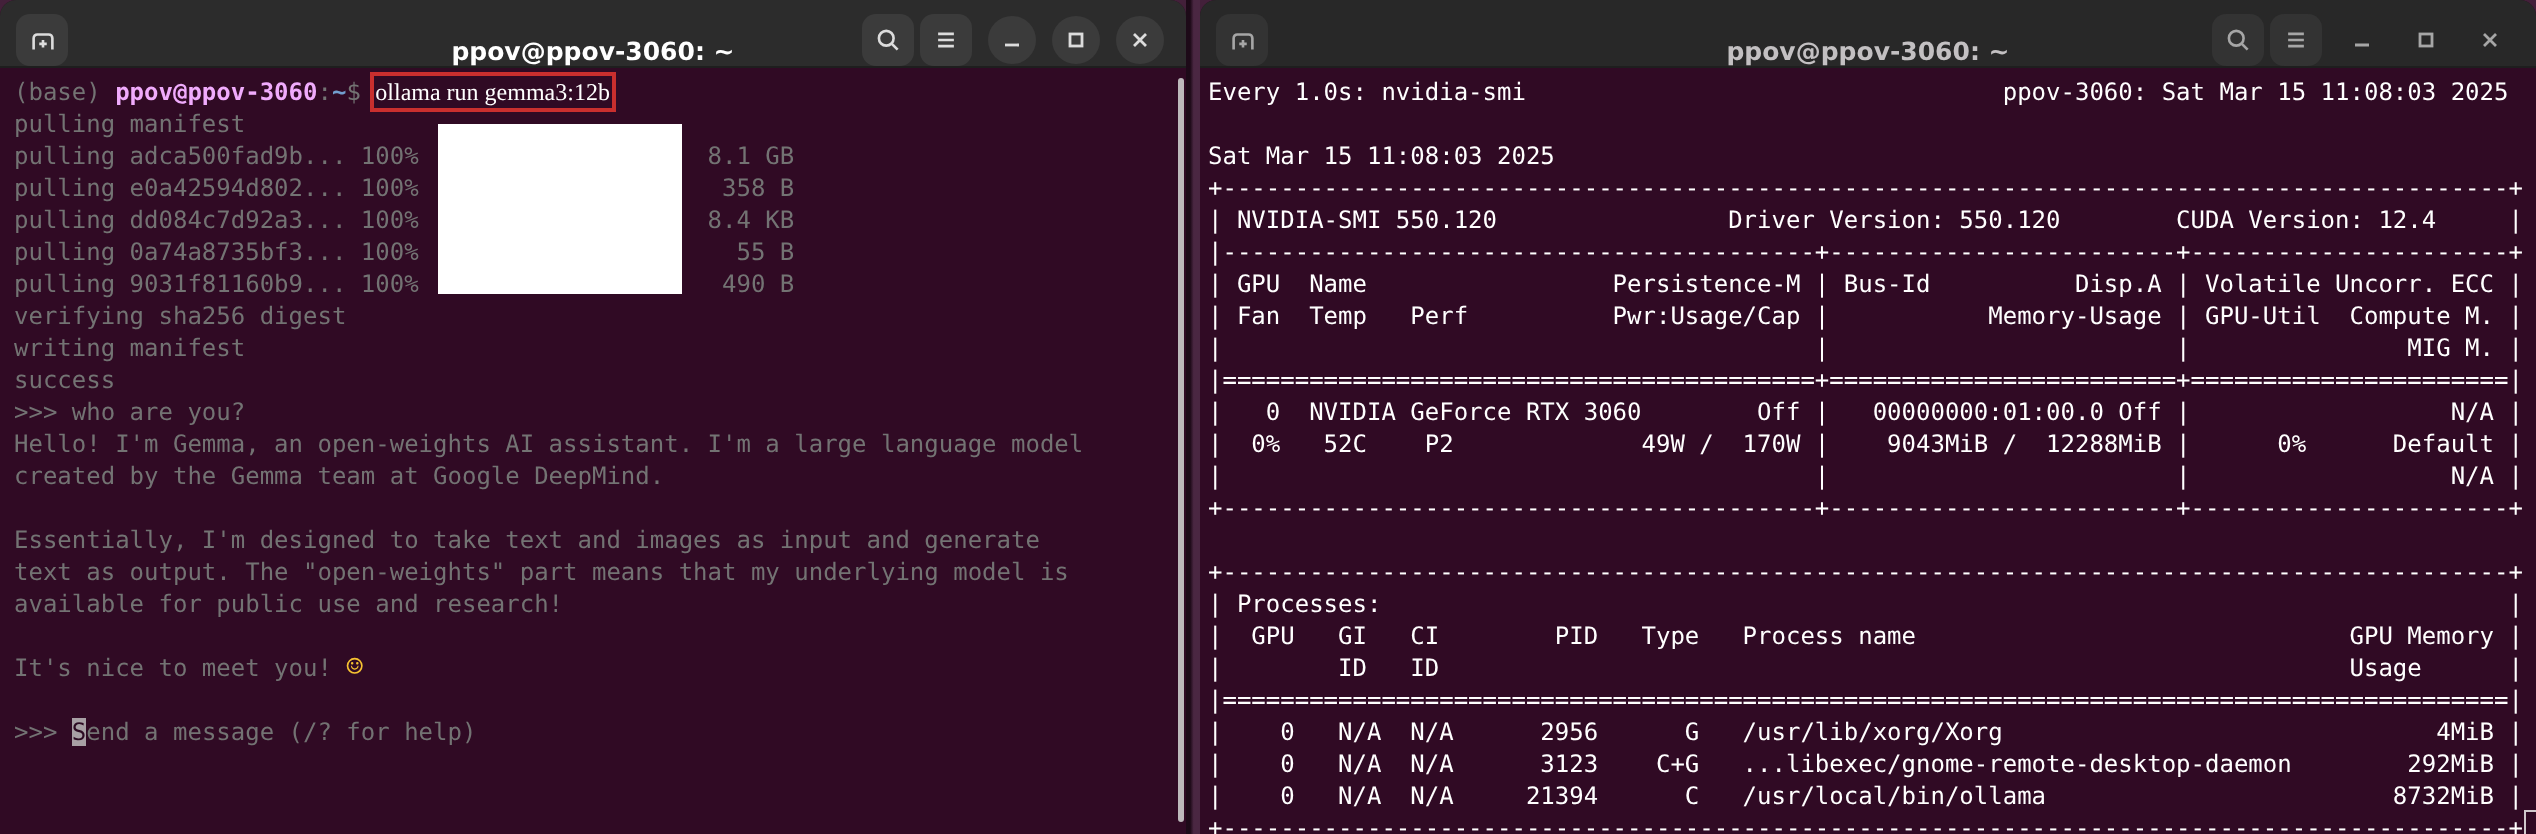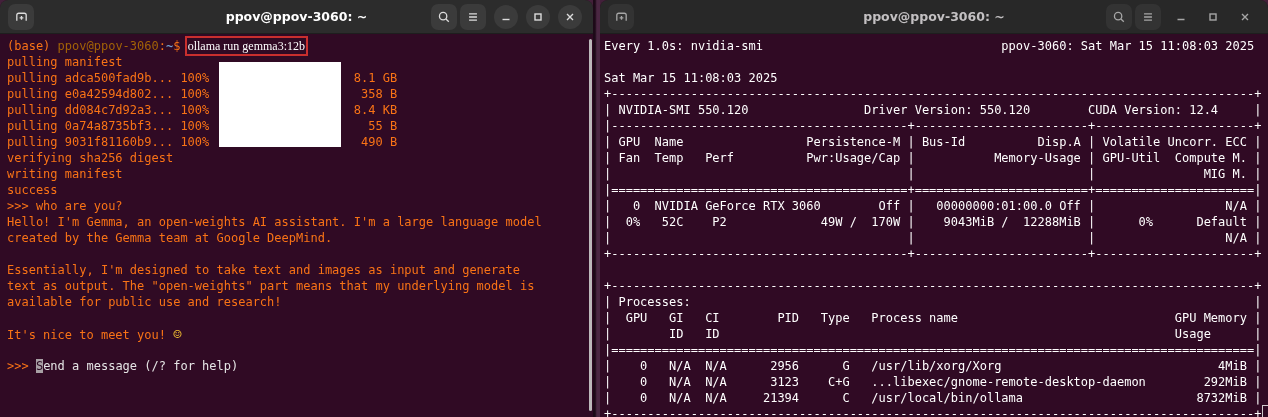"ppov@ppov-3060: ~" .titlebar { align-items: center -> flex-end }
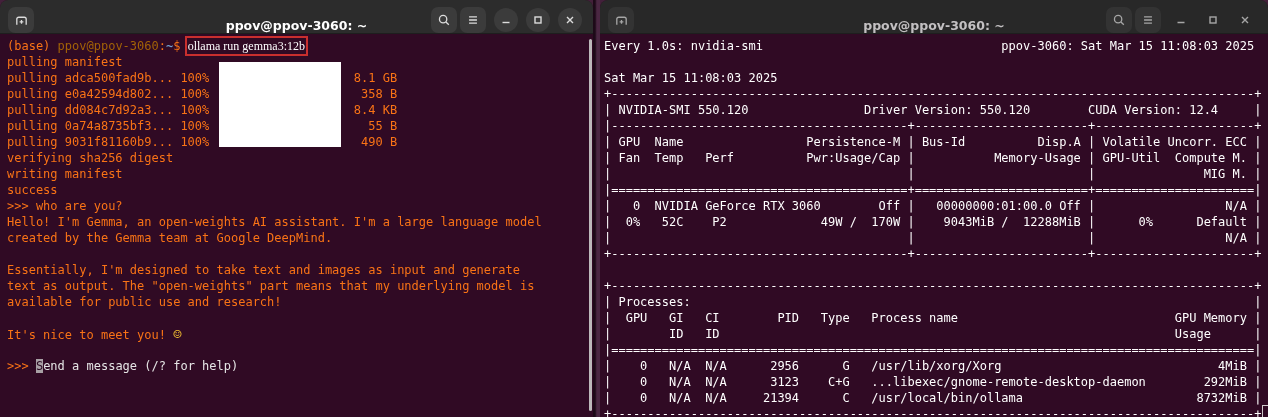"(base)" .seg-fg { color: #f97316 -> #737373 }
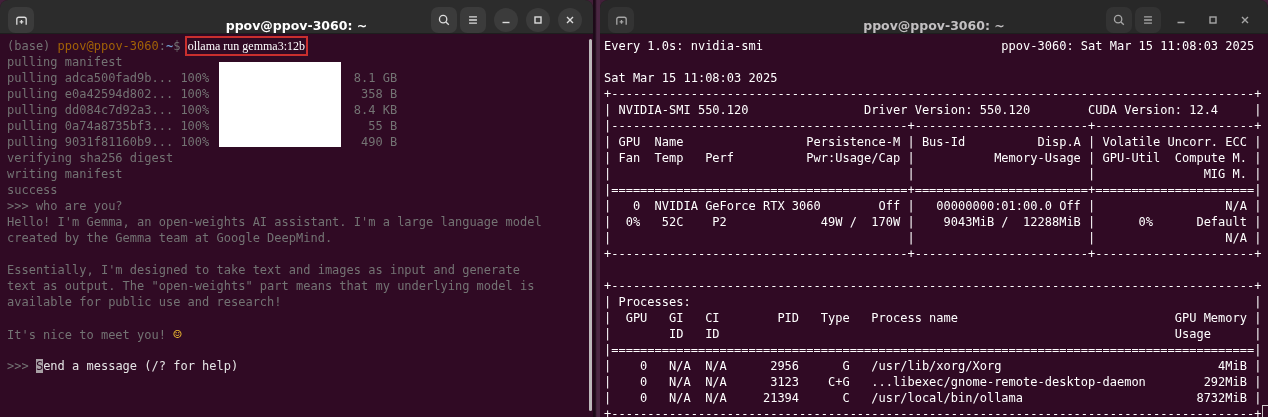"ppov@ppov-3060" .seg-green { color: #a16207 -> #f0abfc; font-weight: normal -> bold }
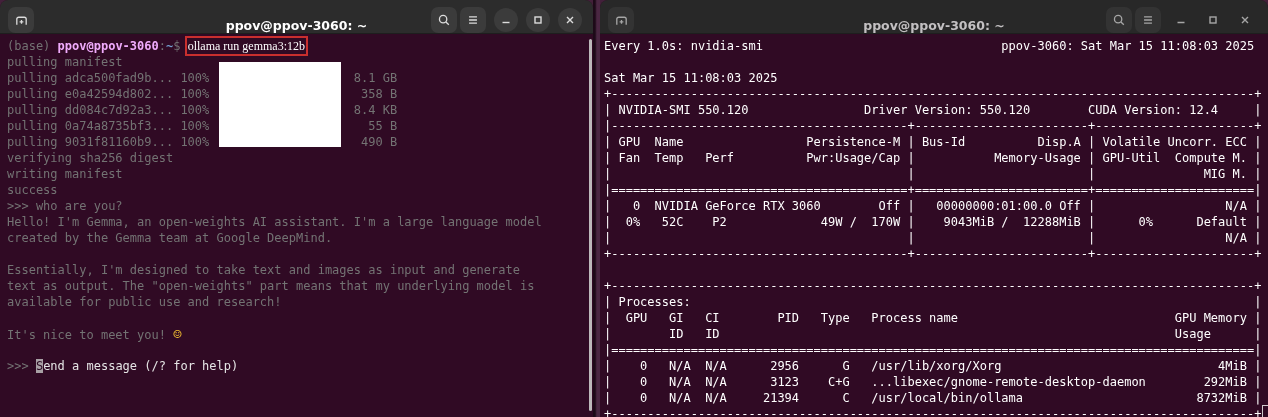"end a message (/? for" .seg-dim { color: #e5e5e5 -> #737373 }
